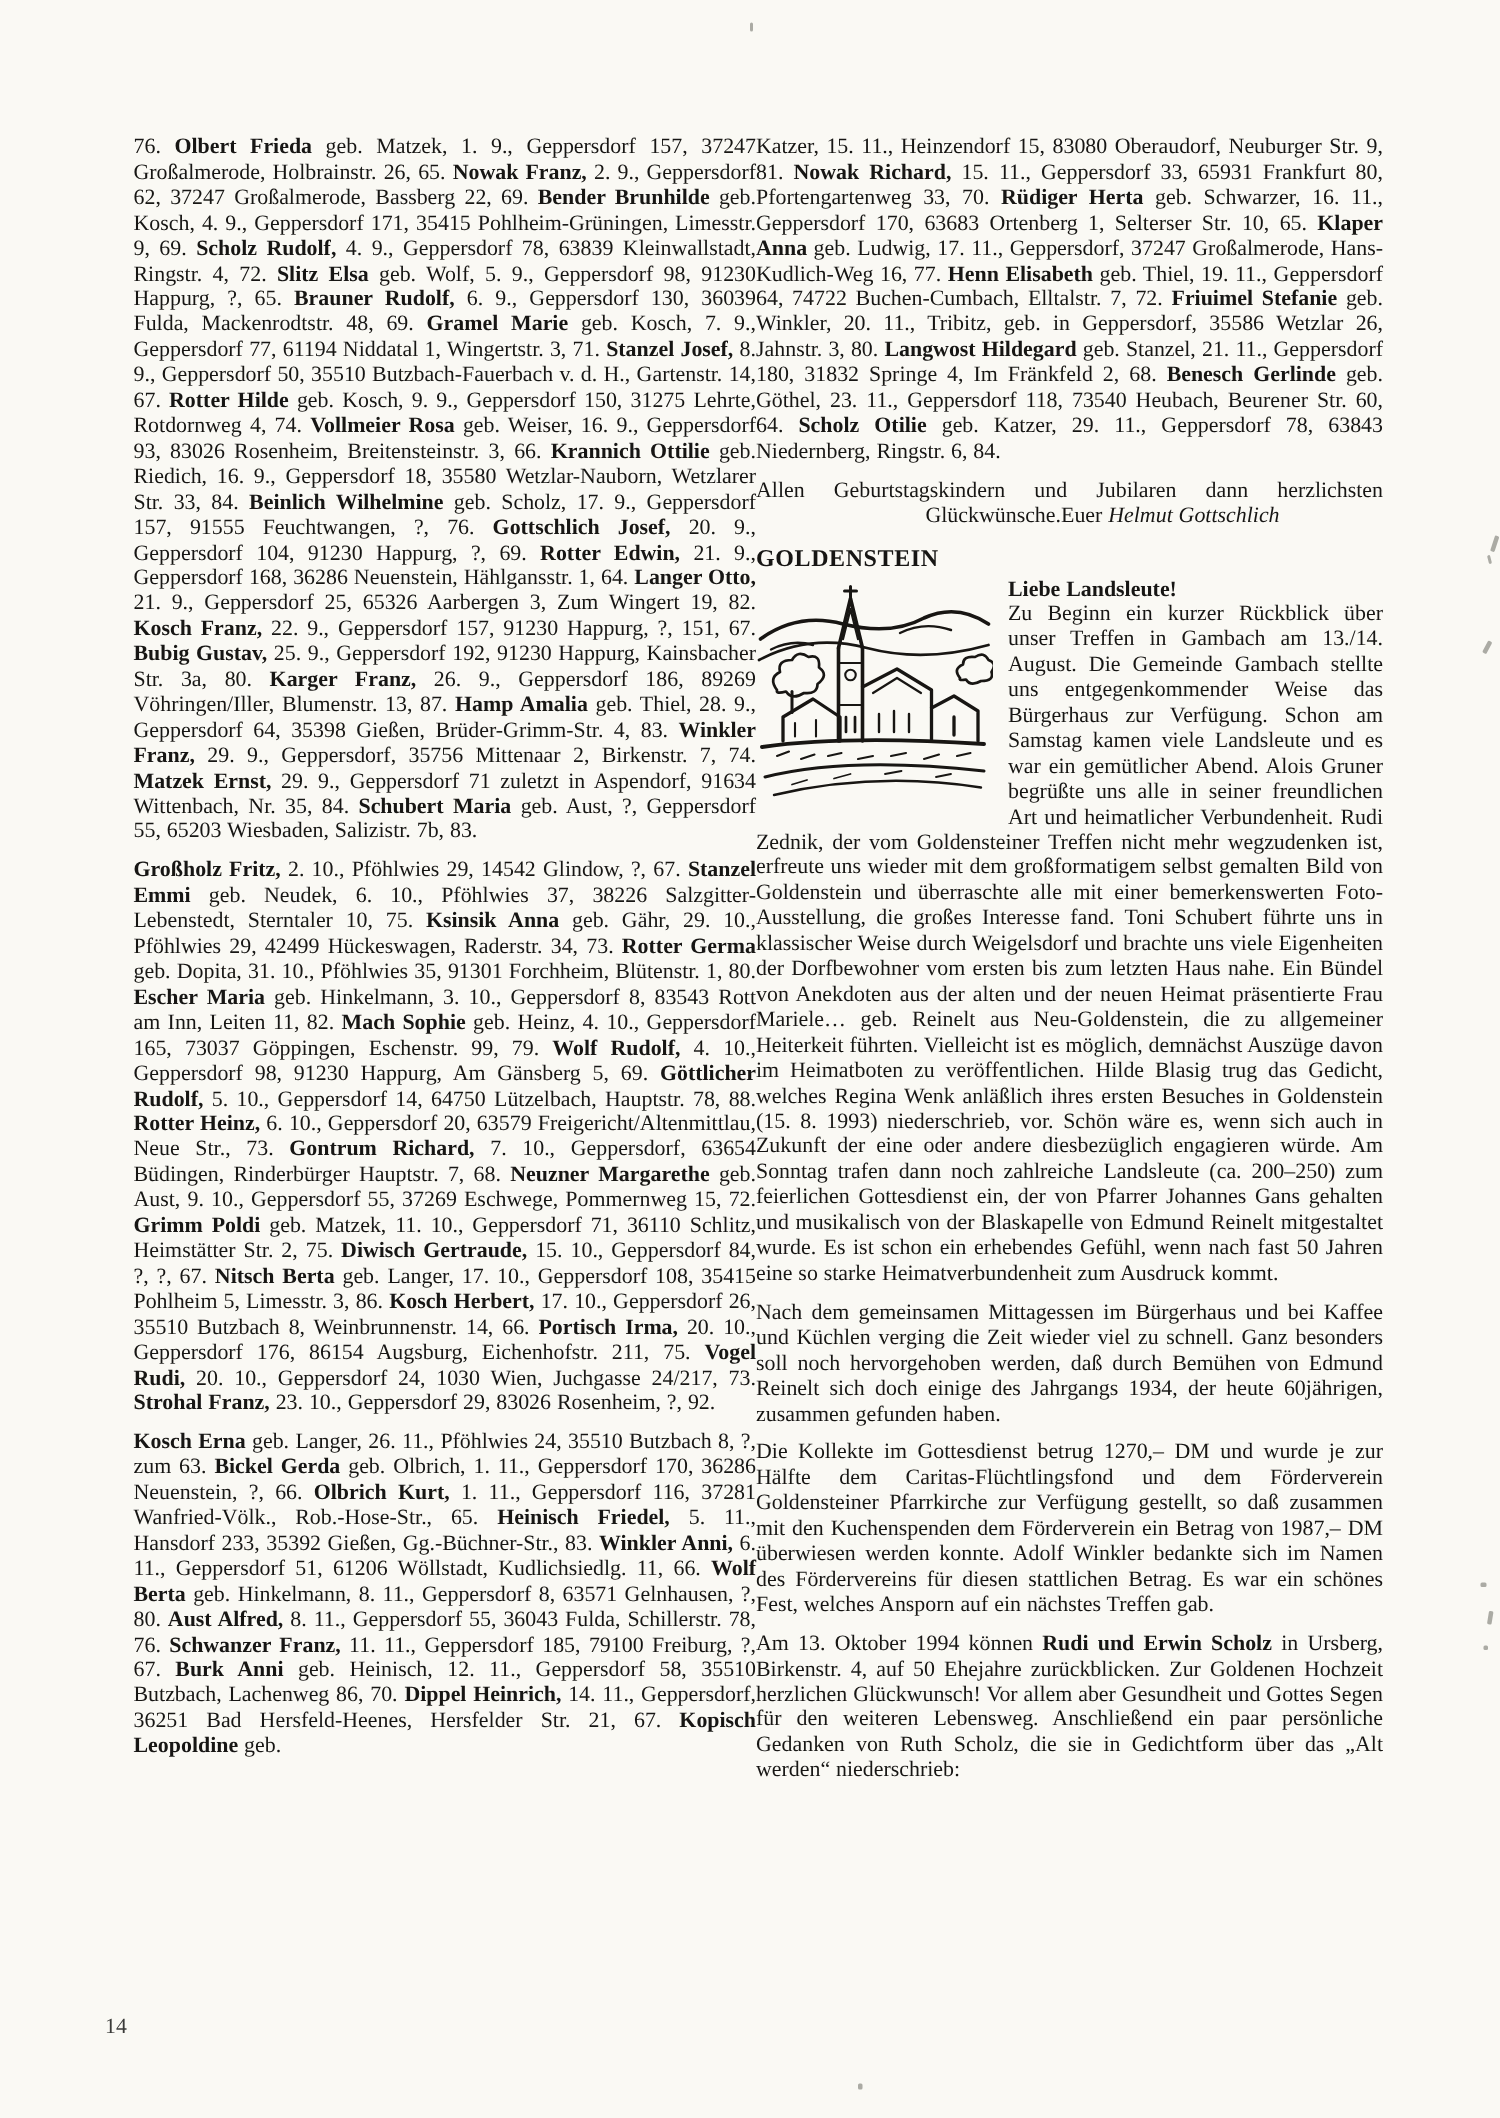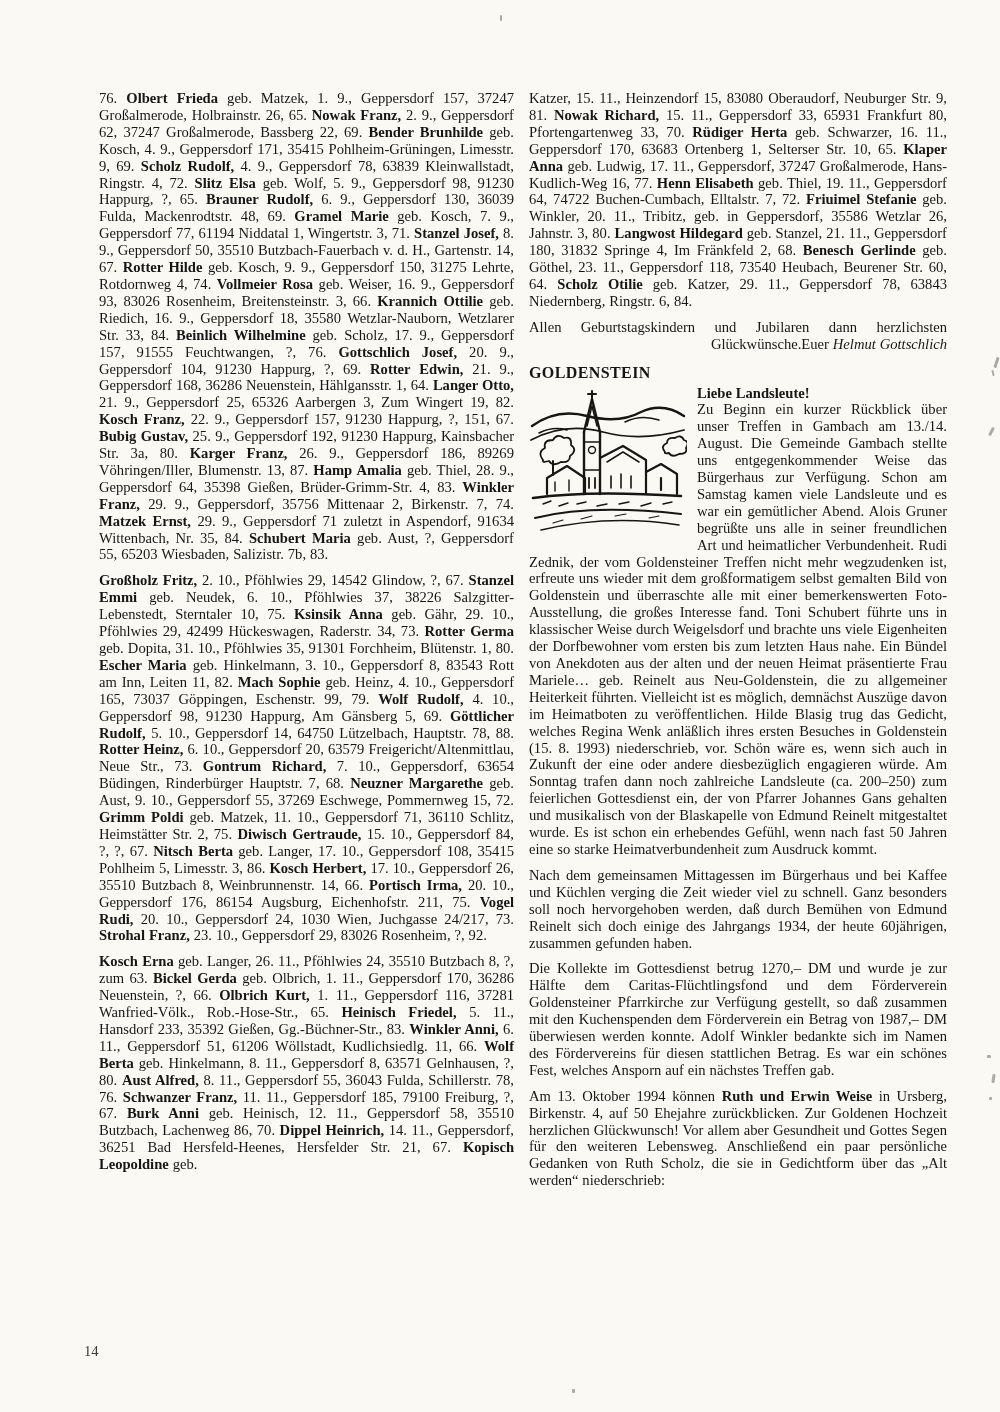"76. Olbert Frieda geb. Matzek," .content { gap: 15px -> none; left: 99px -> 89px }
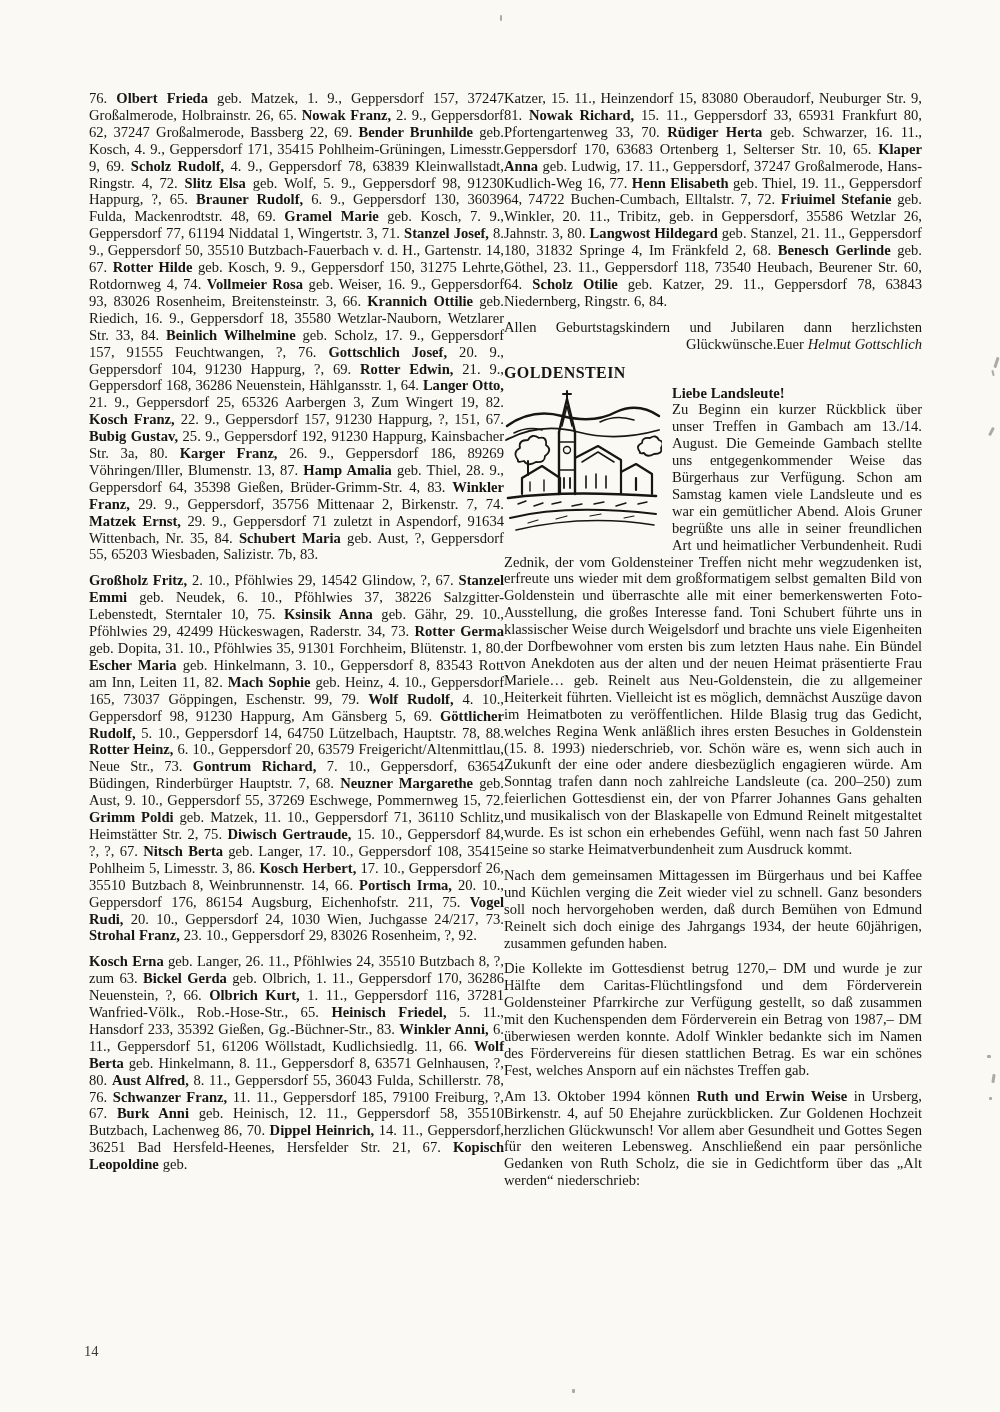"Glückwünsche." .greet-l2 { justify-content: flex-end -> center }
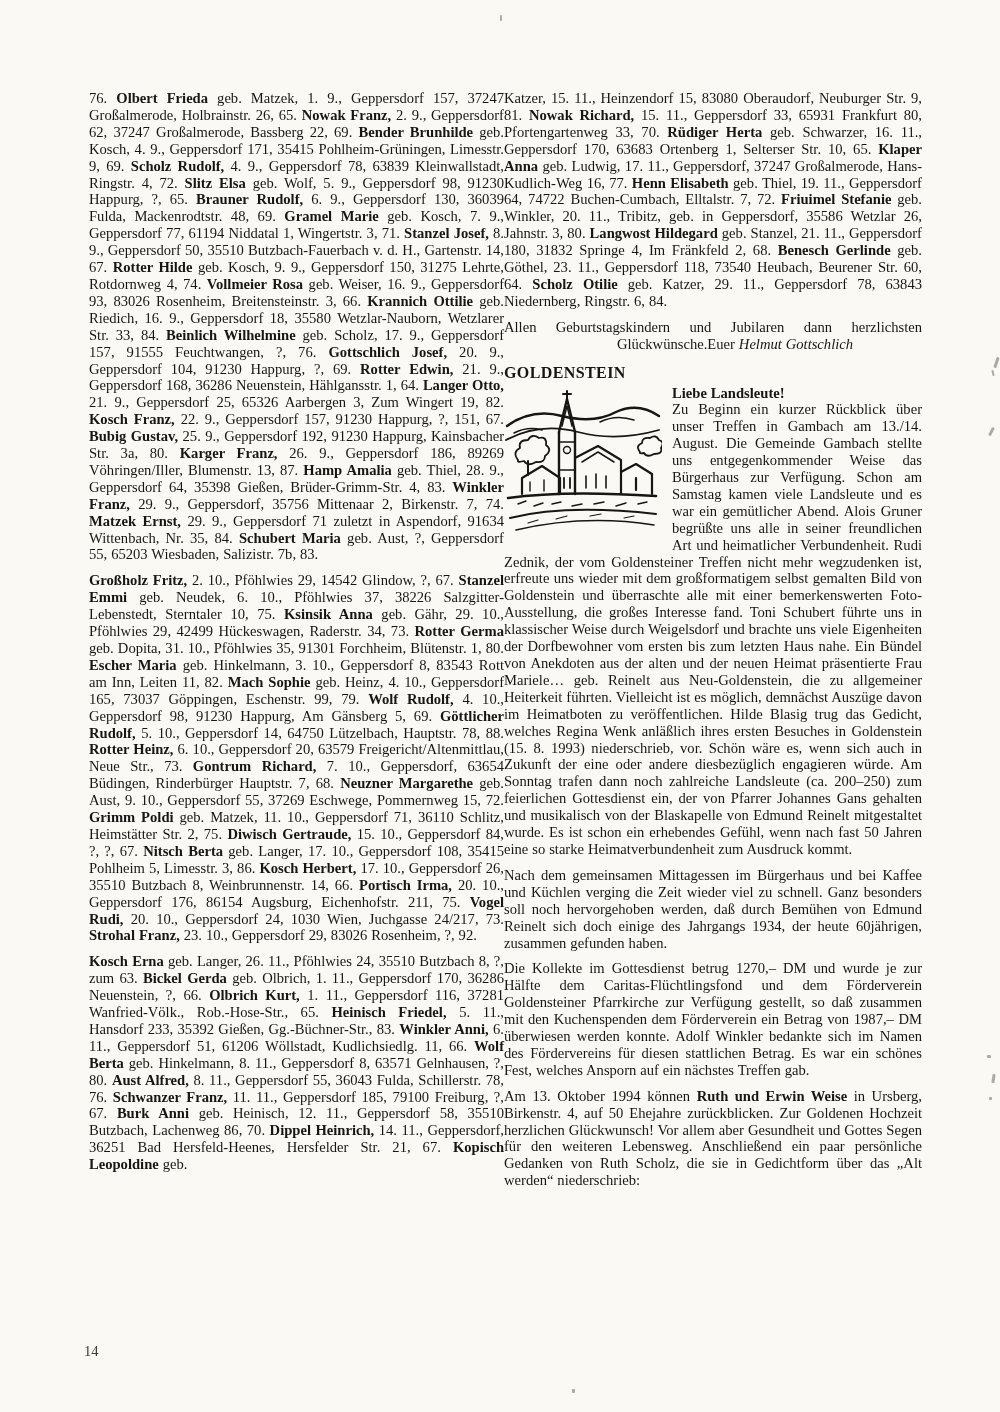"Ruth und Erwin Weise" b { text: Ruth und Erwin Weise -> Rudi und Erwin Scholz }
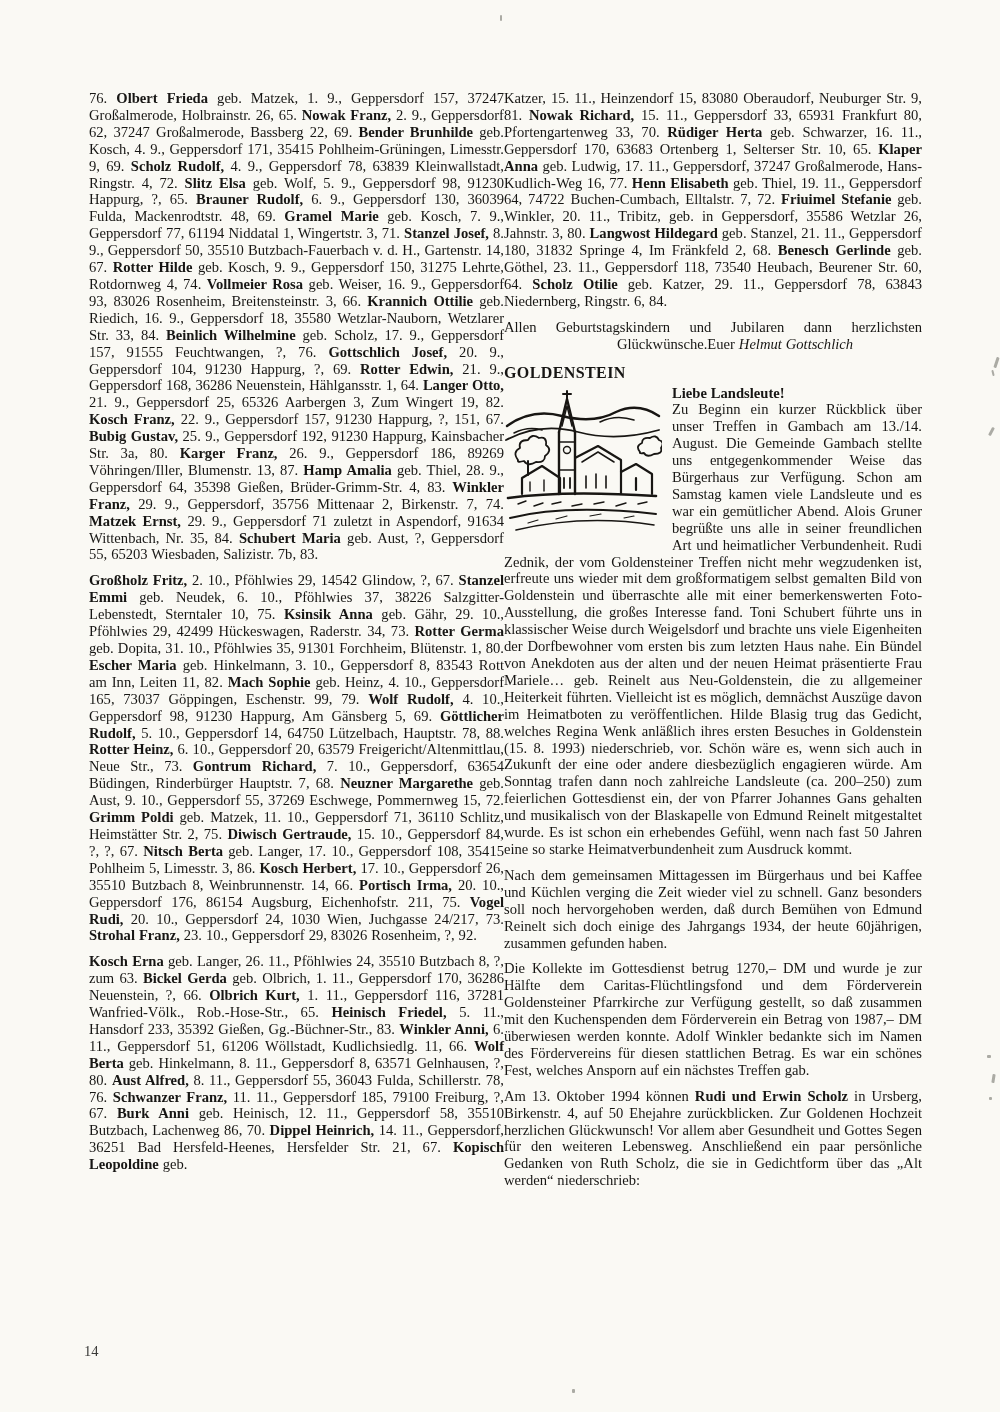"14" .page-number { left: 84px -> 70px }
